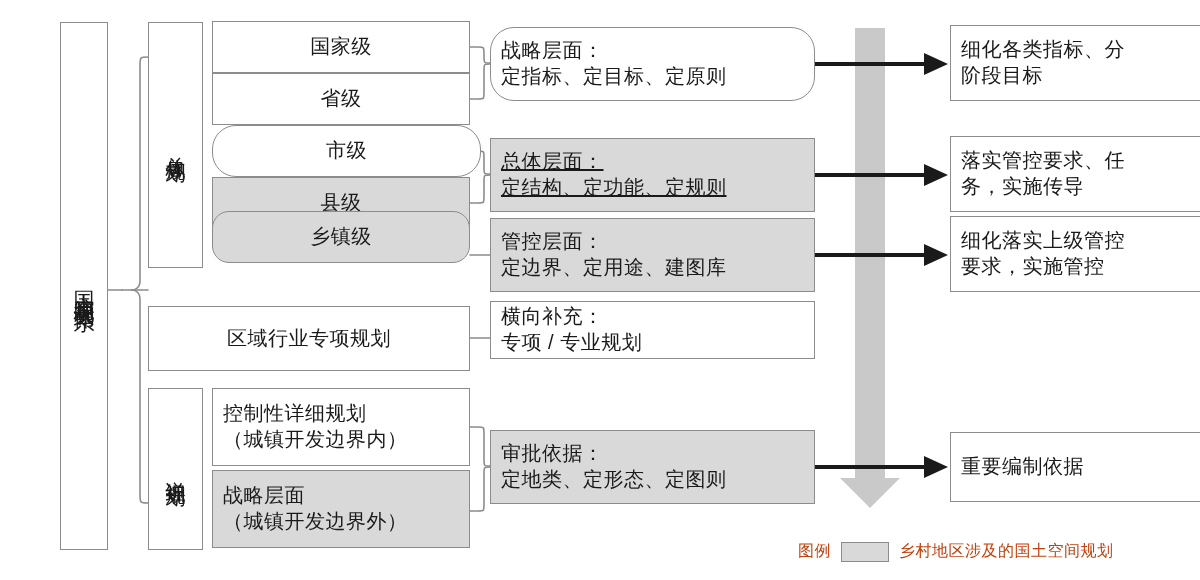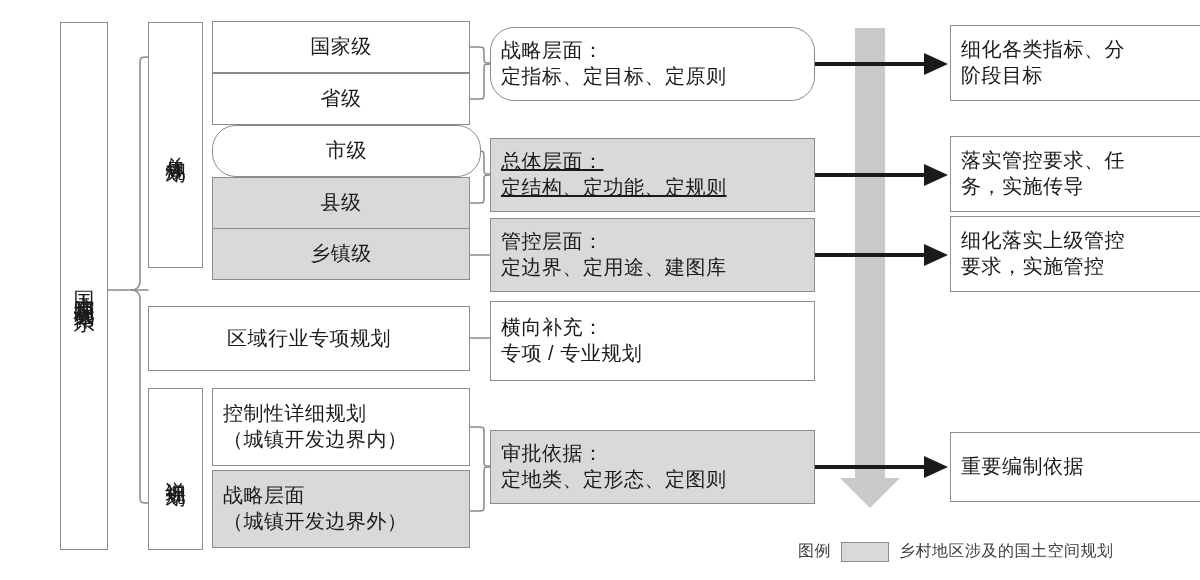"乡镇级" div.box { border-radius: none -> 17px; top: 228px -> 211px }
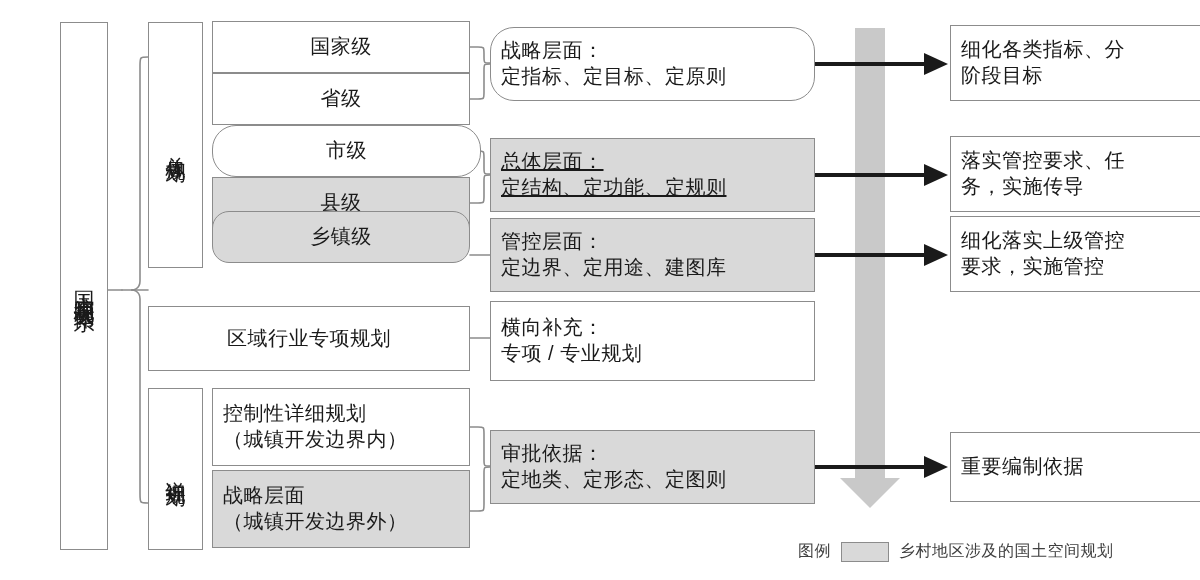"横向补充：" div.box { height: 80px -> 58px }
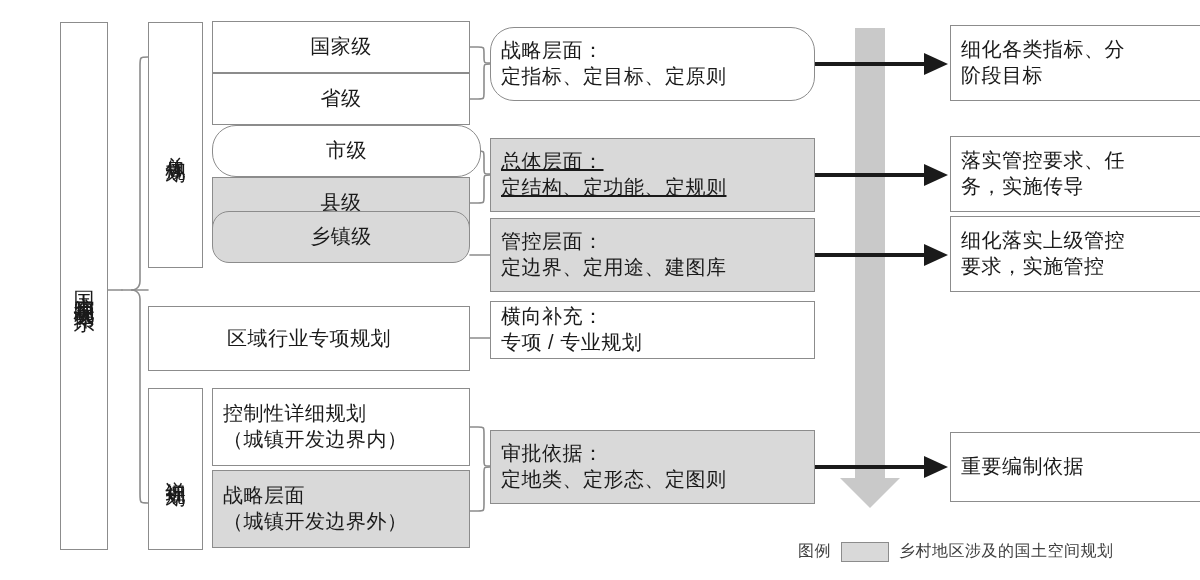"图例" #legend { color: #404040 -> #c2410c }
